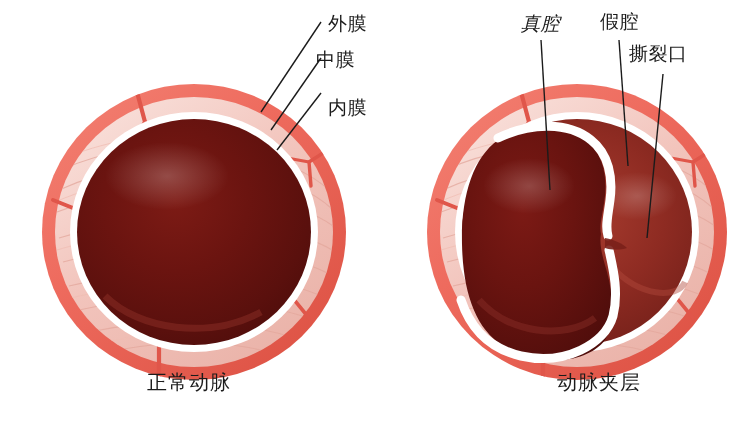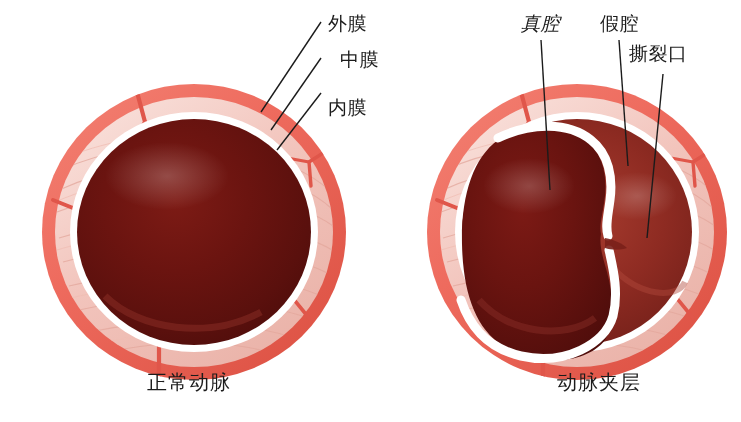"假腔" .lbl-jia { font-family: none -> Liberation Mono, monospace }
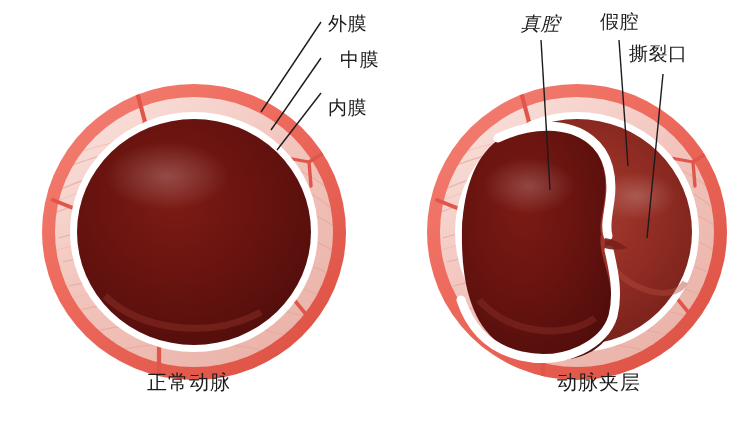"中膜" .lbl-zhongmo { left: 331px -> 307px }
